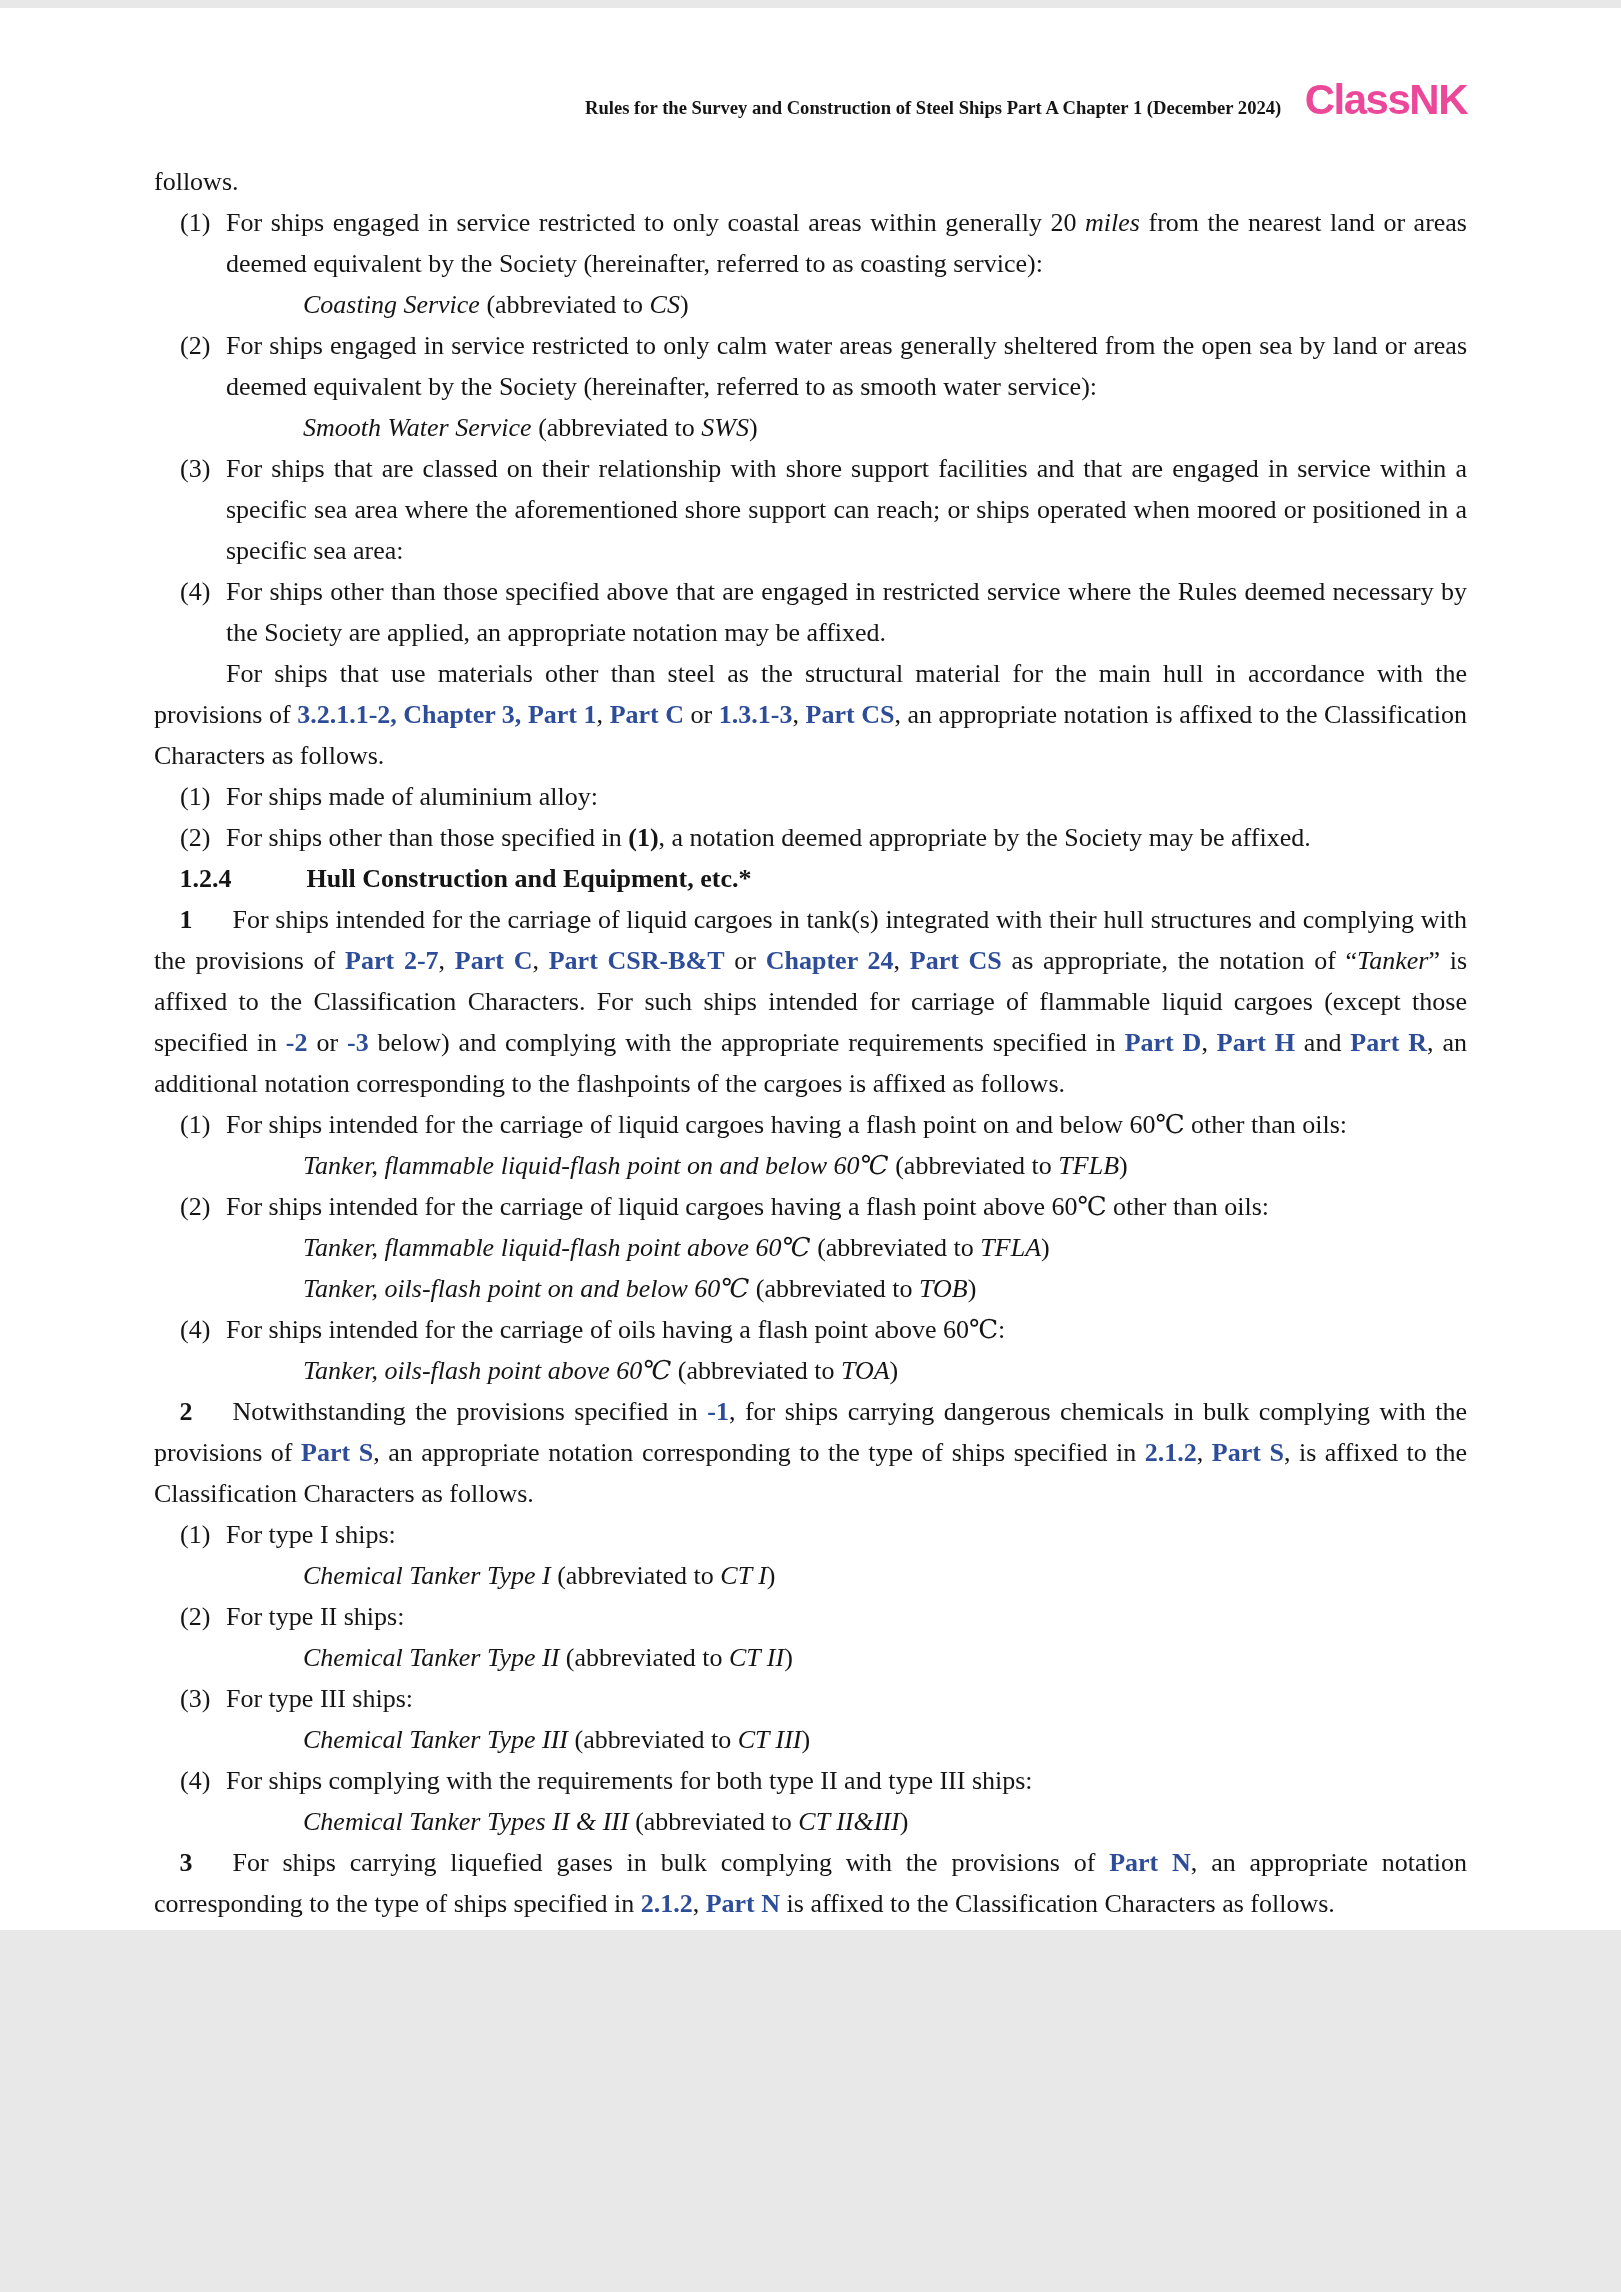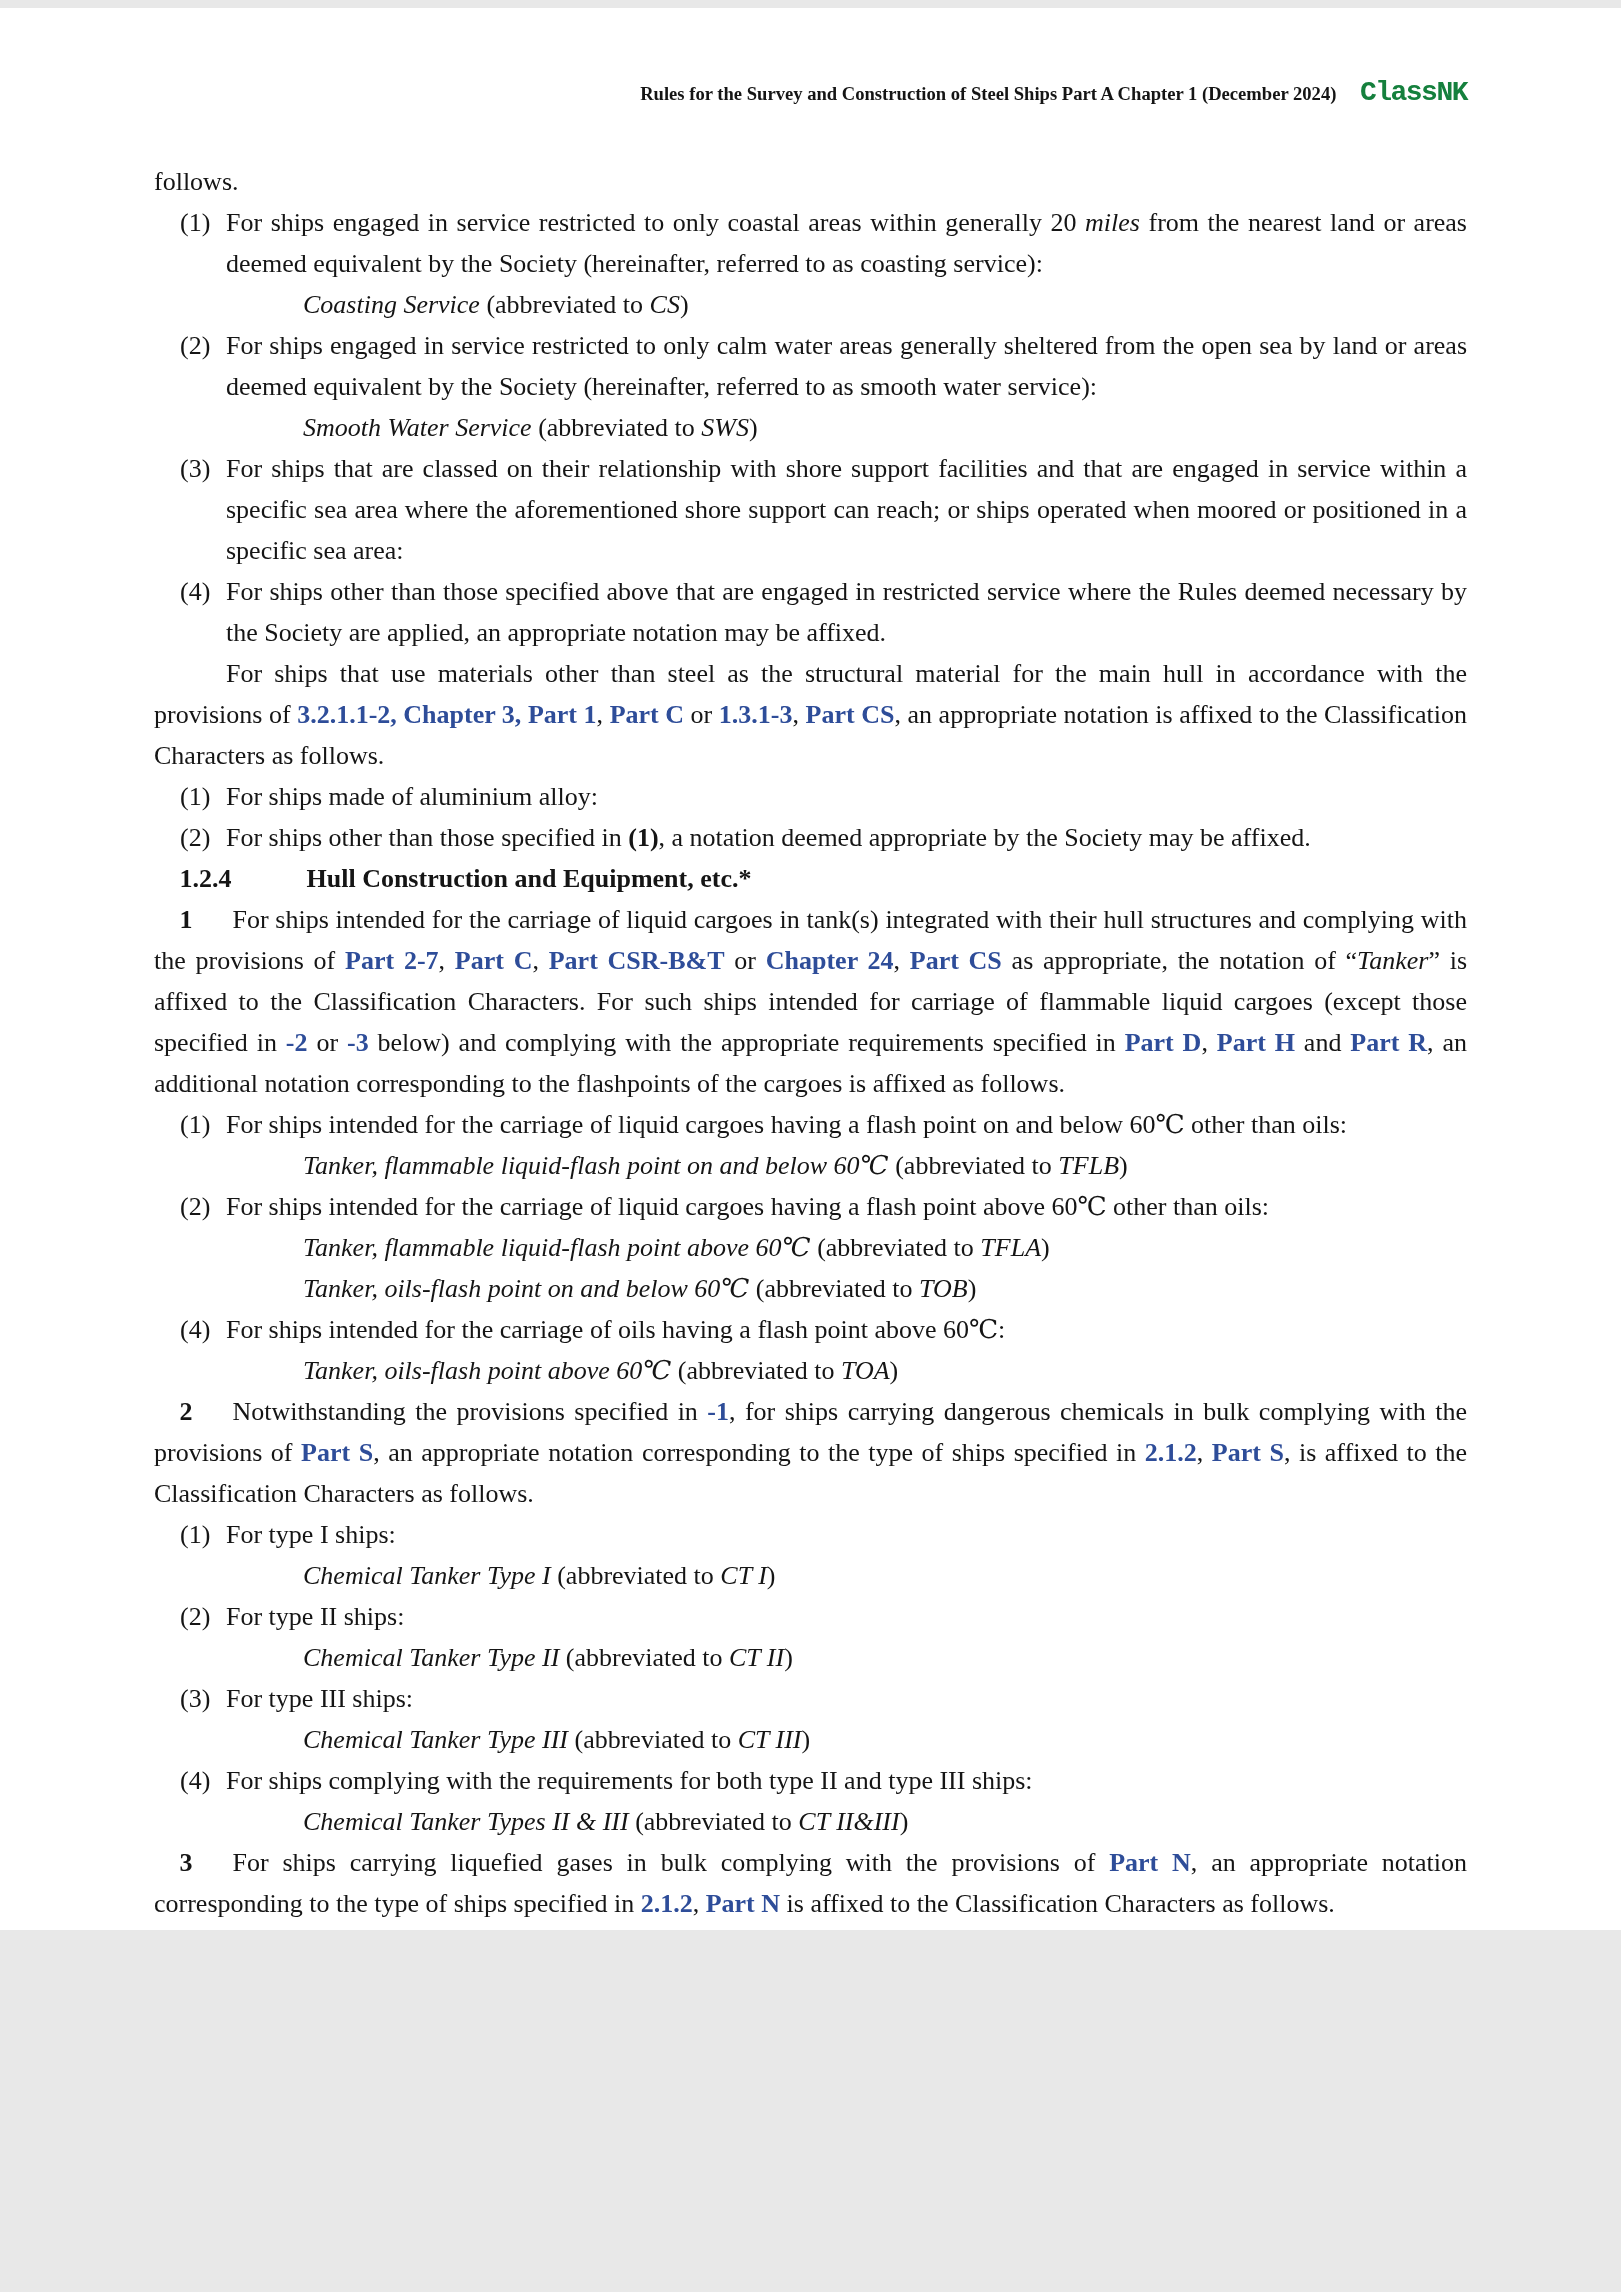"ClassNK" .logo { color: #15803d -> #ec4899; font-family: Liberation Mono, monospace -> Liberation Sans, sans-serif; font-size: 28px -> 42px }
